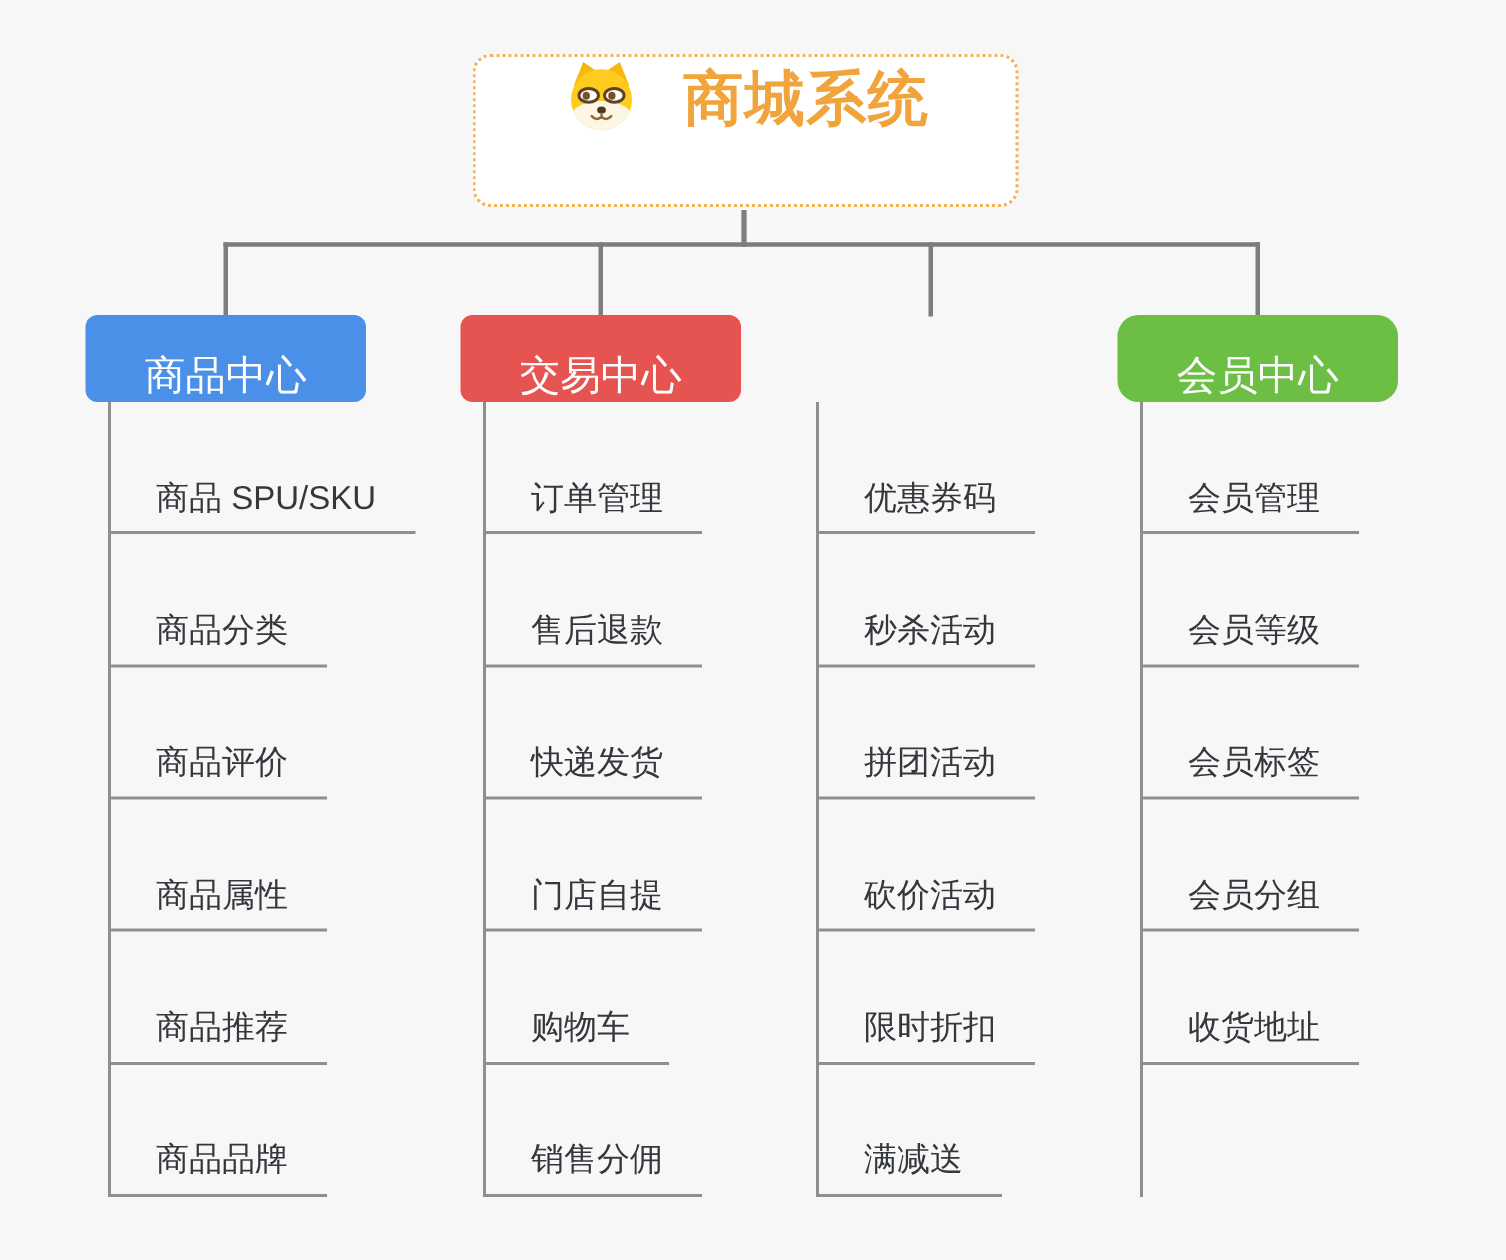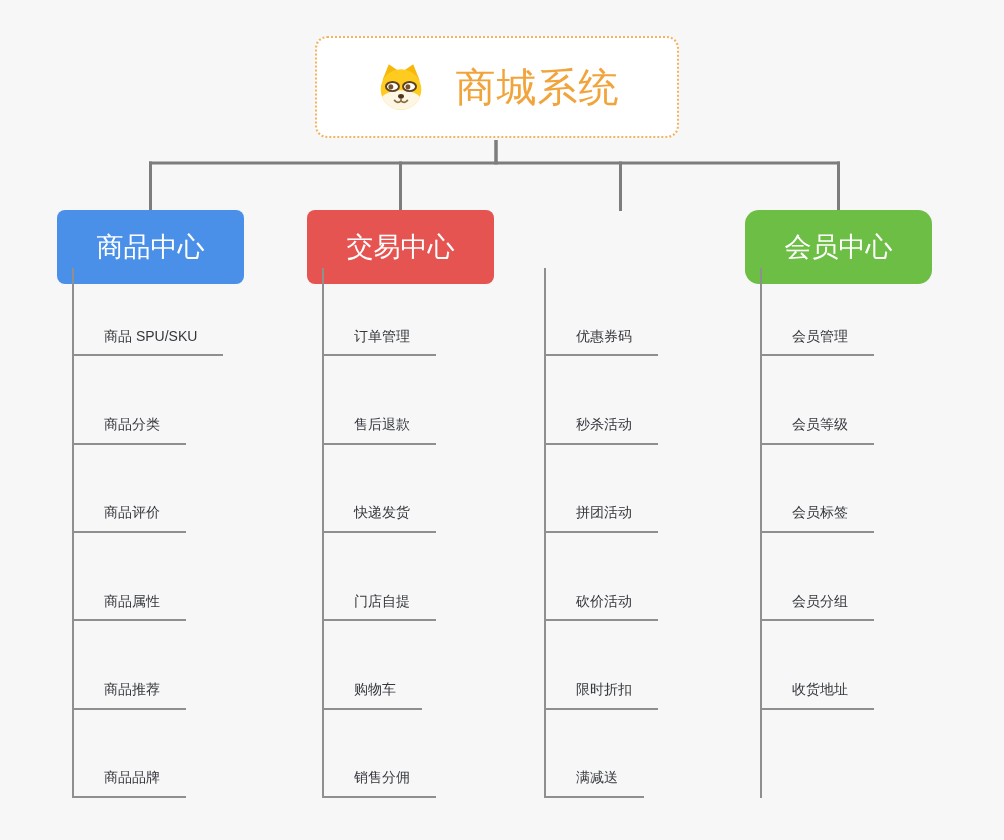"商城系统" .root-node { align-items: center -> none; font-weight: none -> bold }
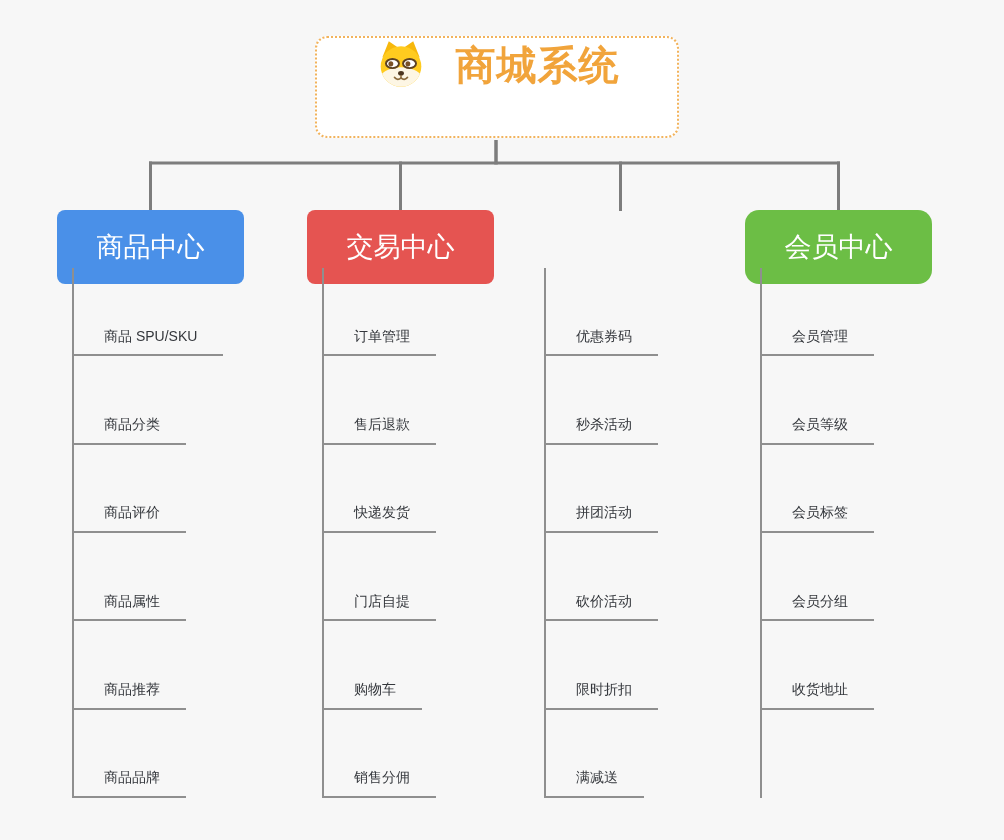"商品中心" .branch-node { align-items: center -> flex-end; height: 74px -> 58px }
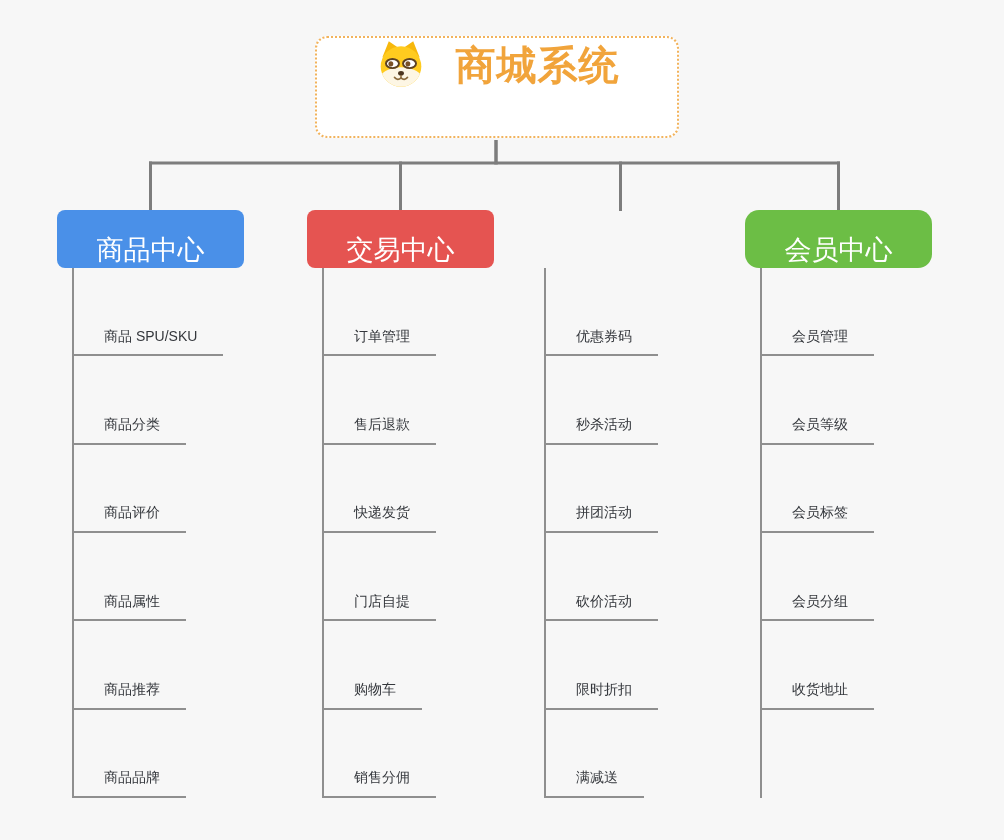"商品 SPU/SKU" .leaf-node { font-size: 14px -> 22px }
